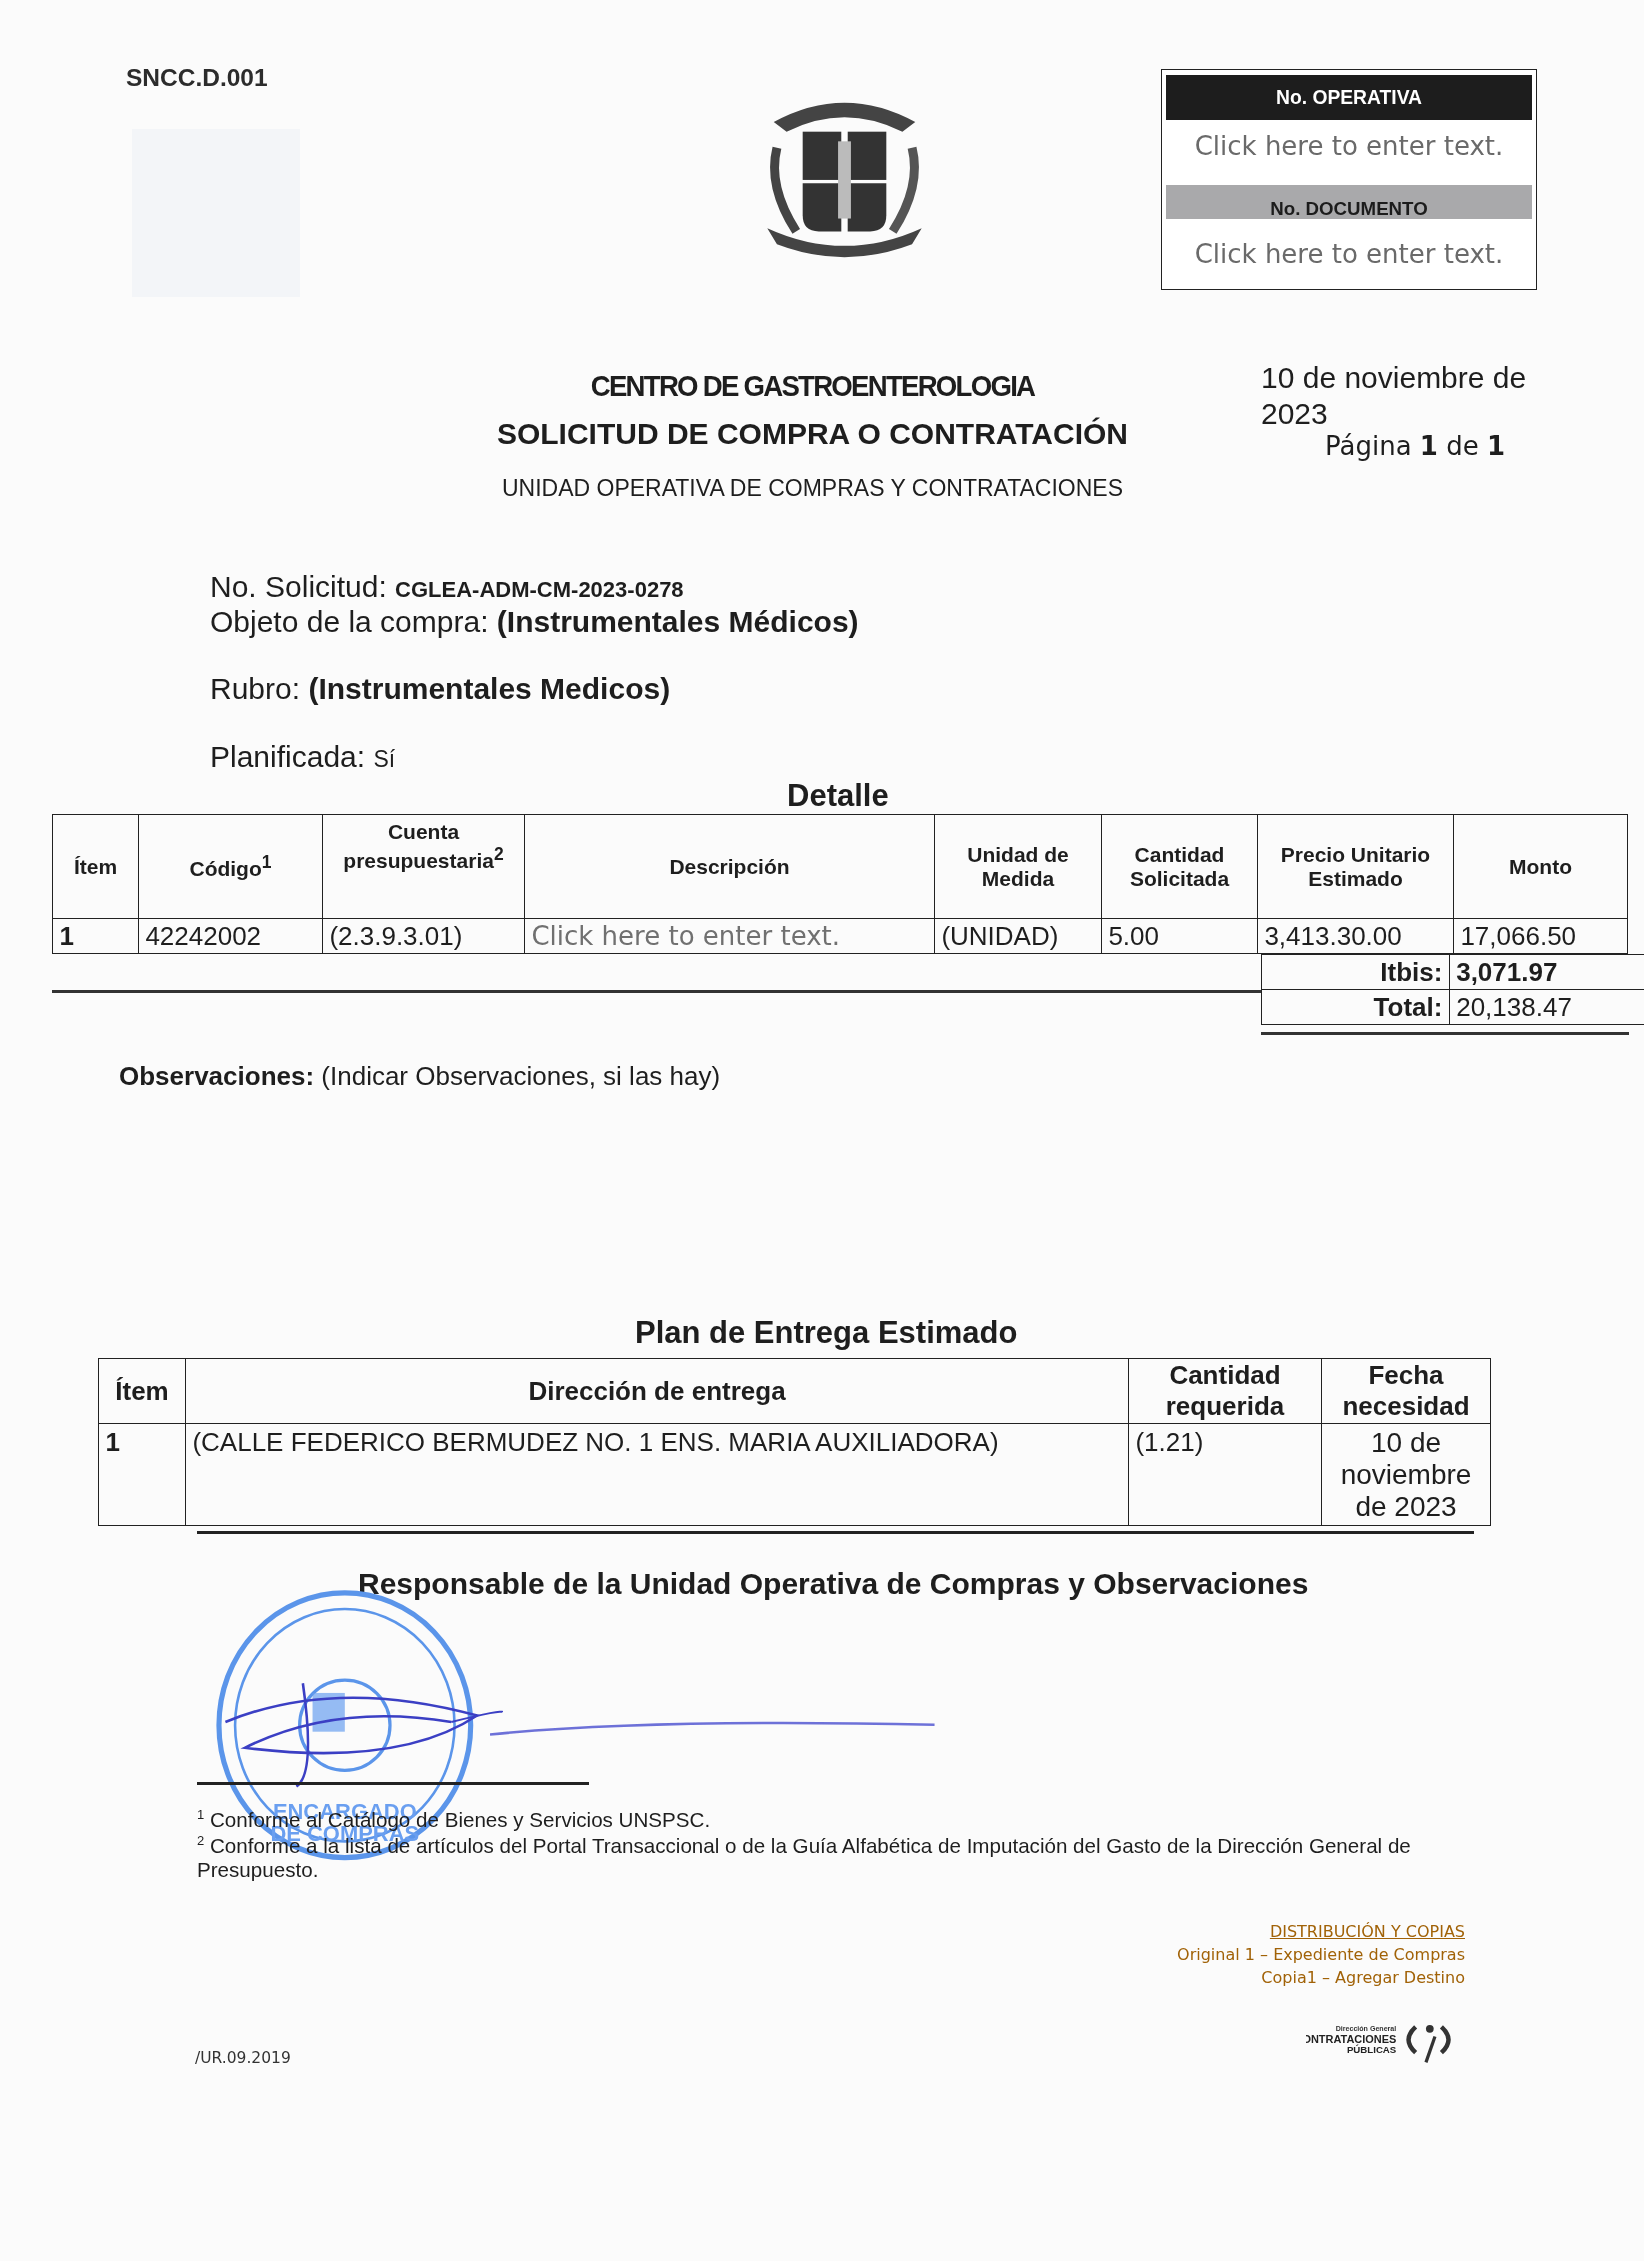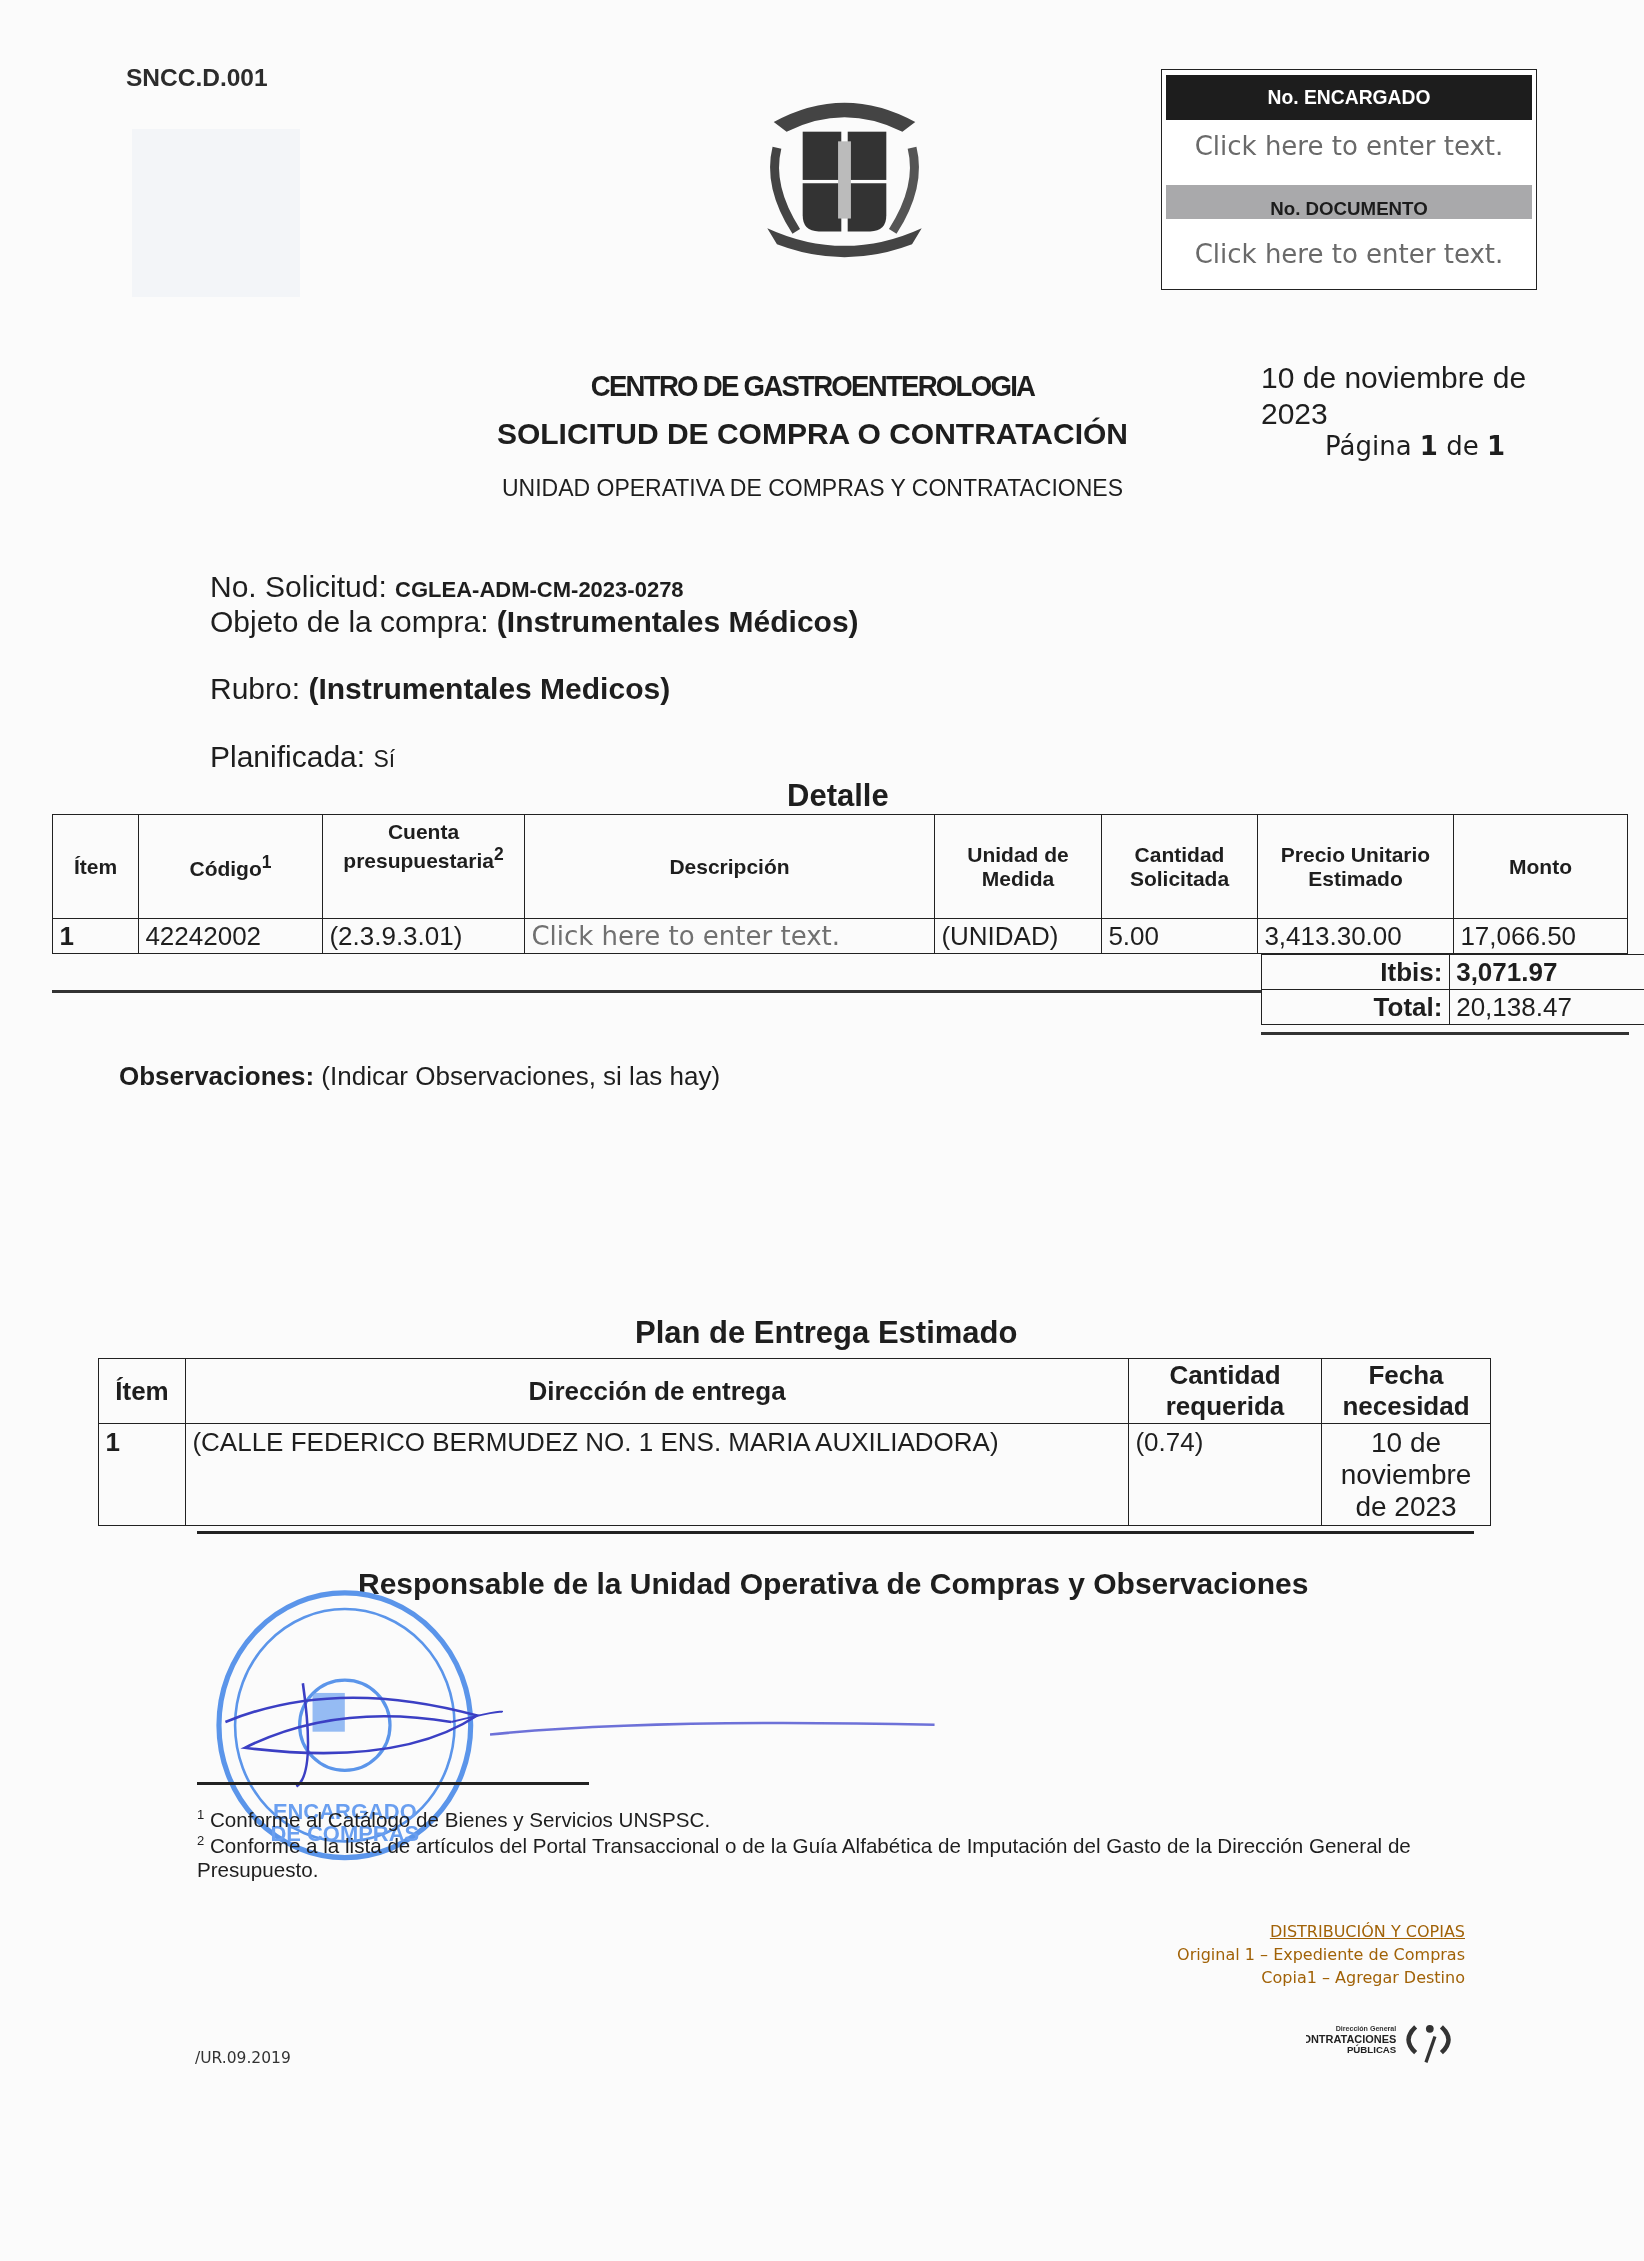"No. ENCARGADO" div.hdr-dark { text: ENCARGADO -> OPERATIVA }
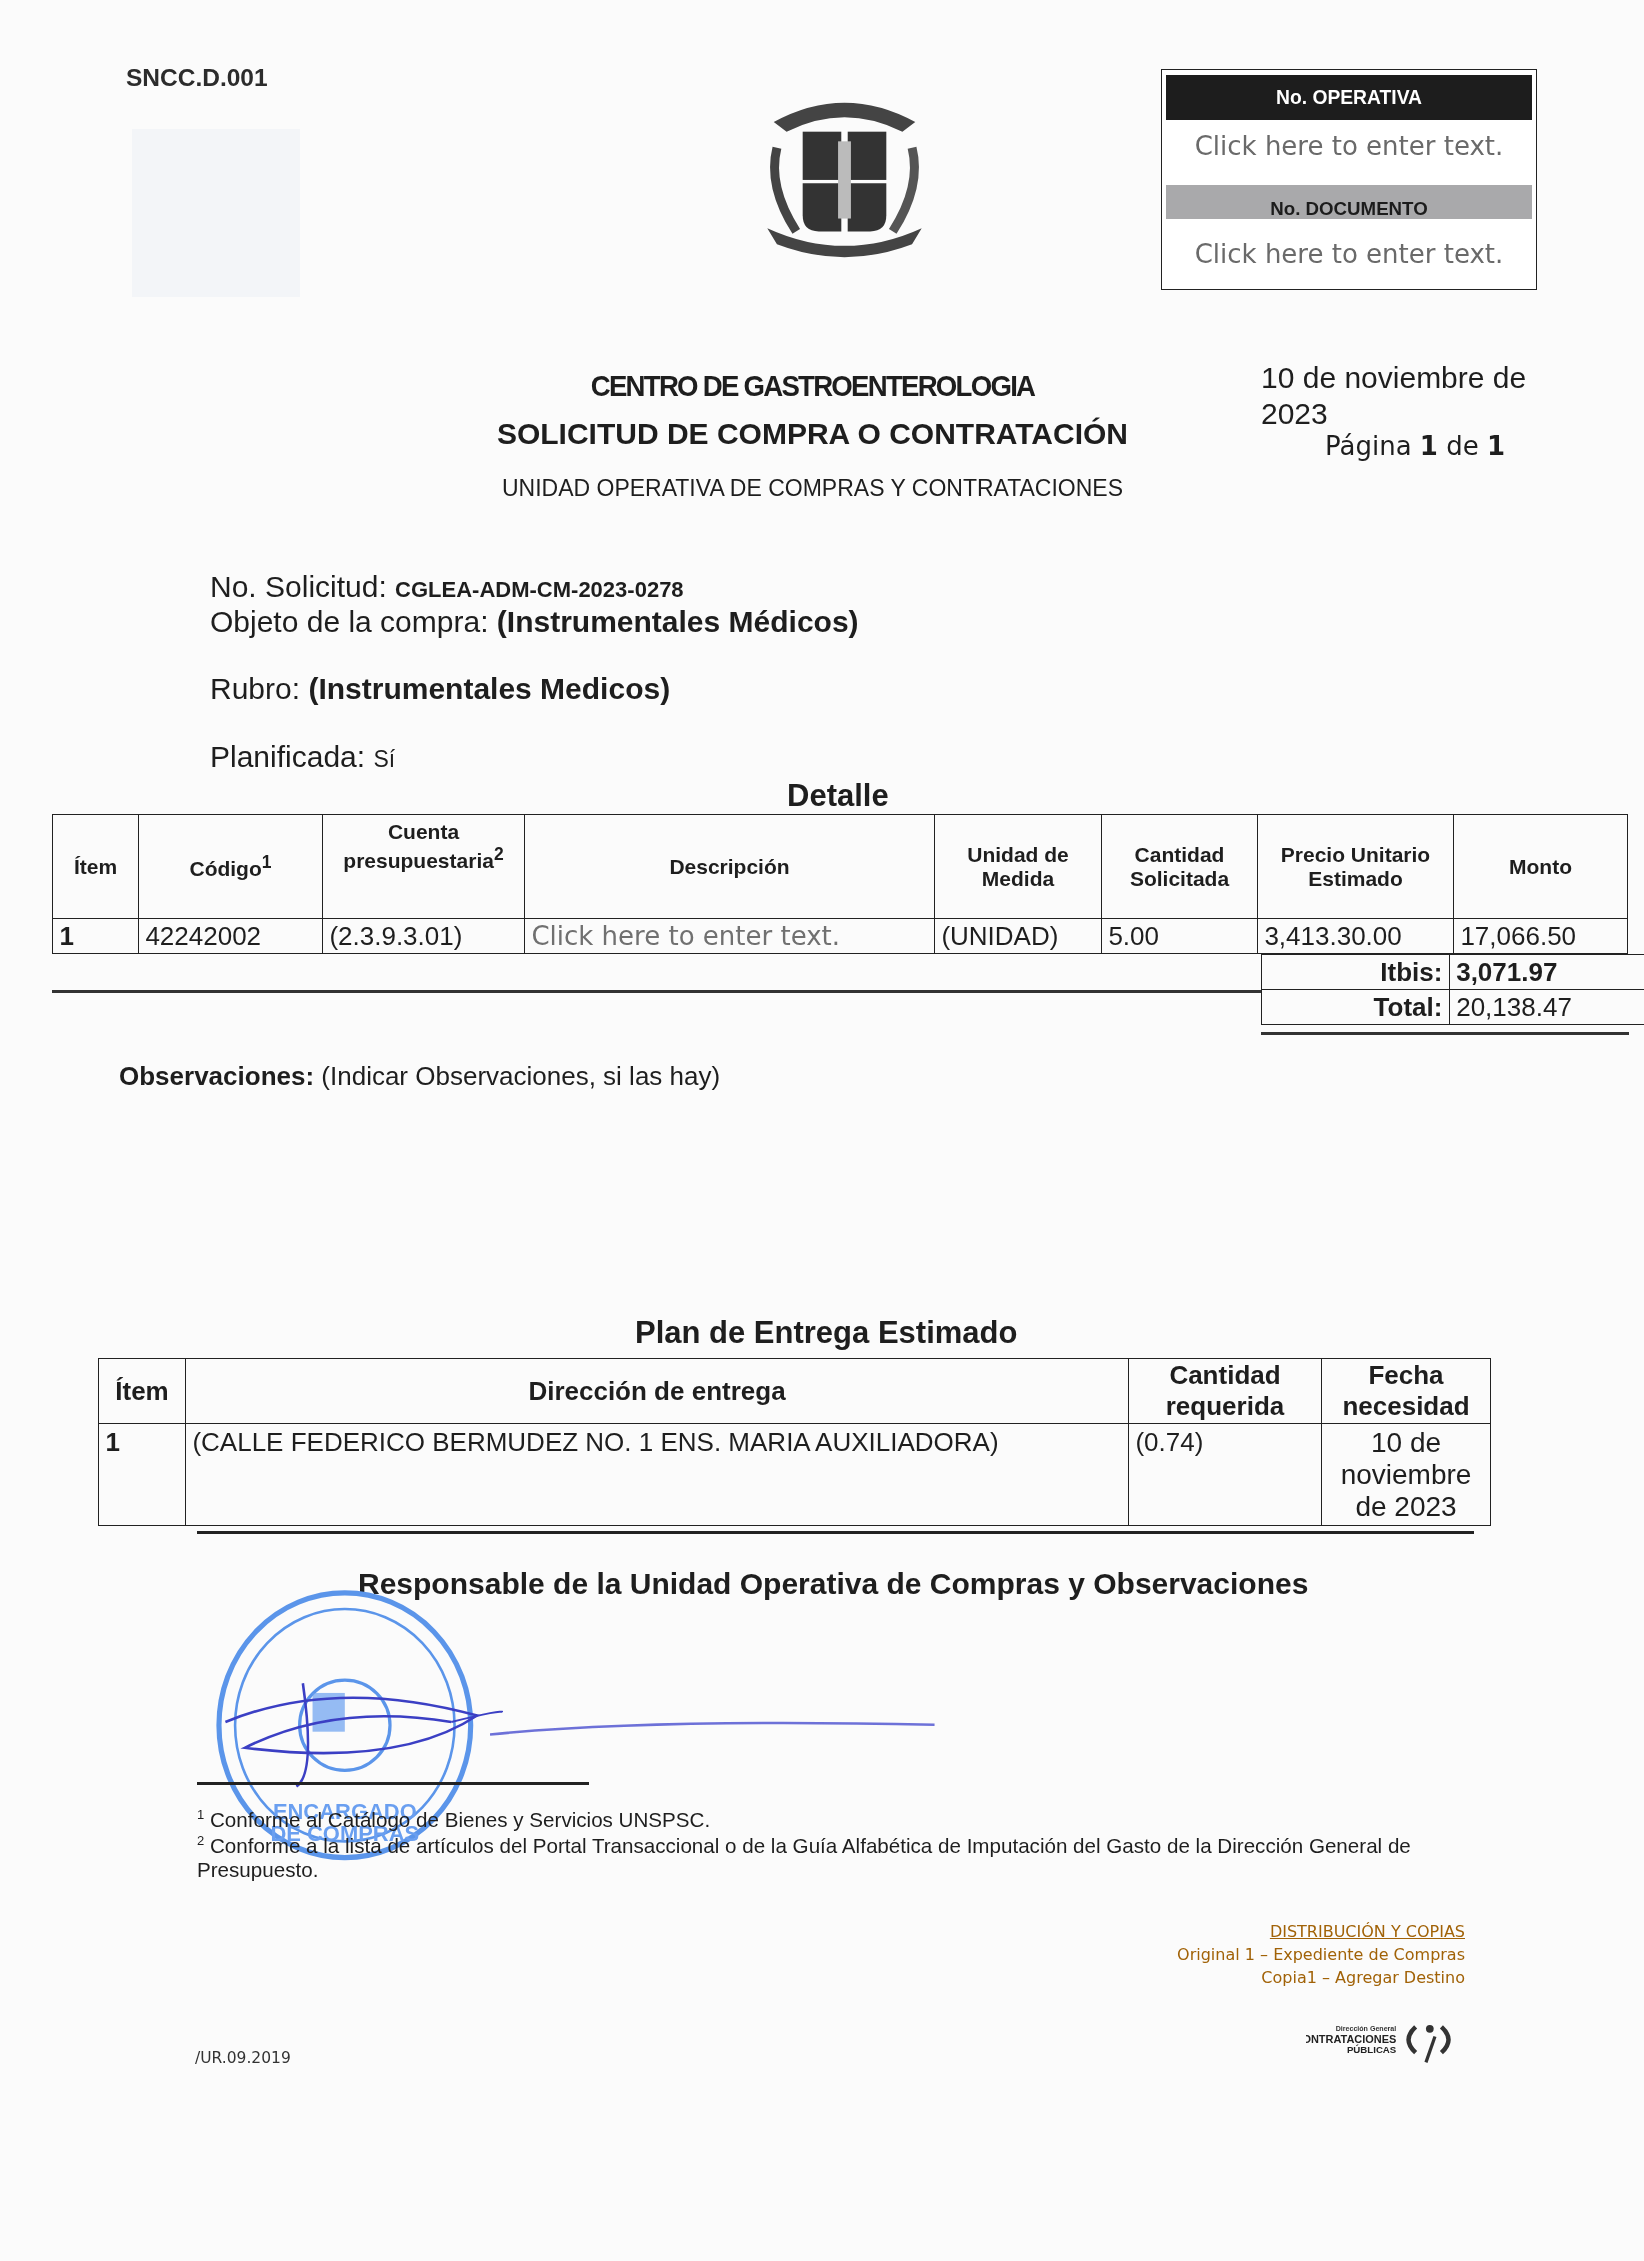"(0.74)" td { text: 0.74 -> 1.21 }
